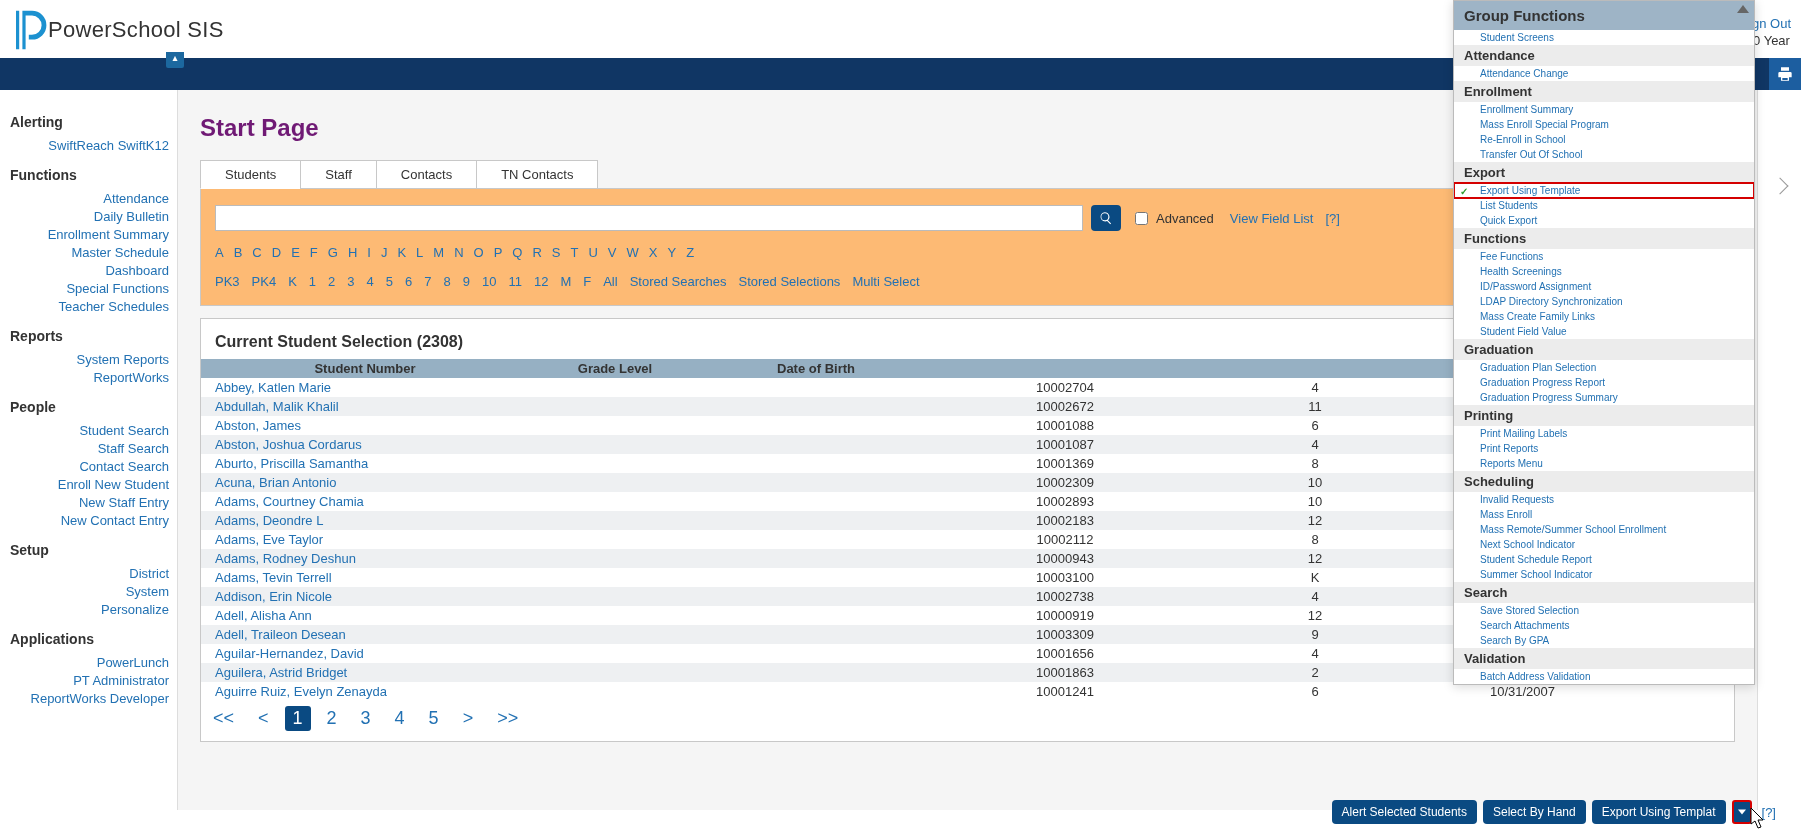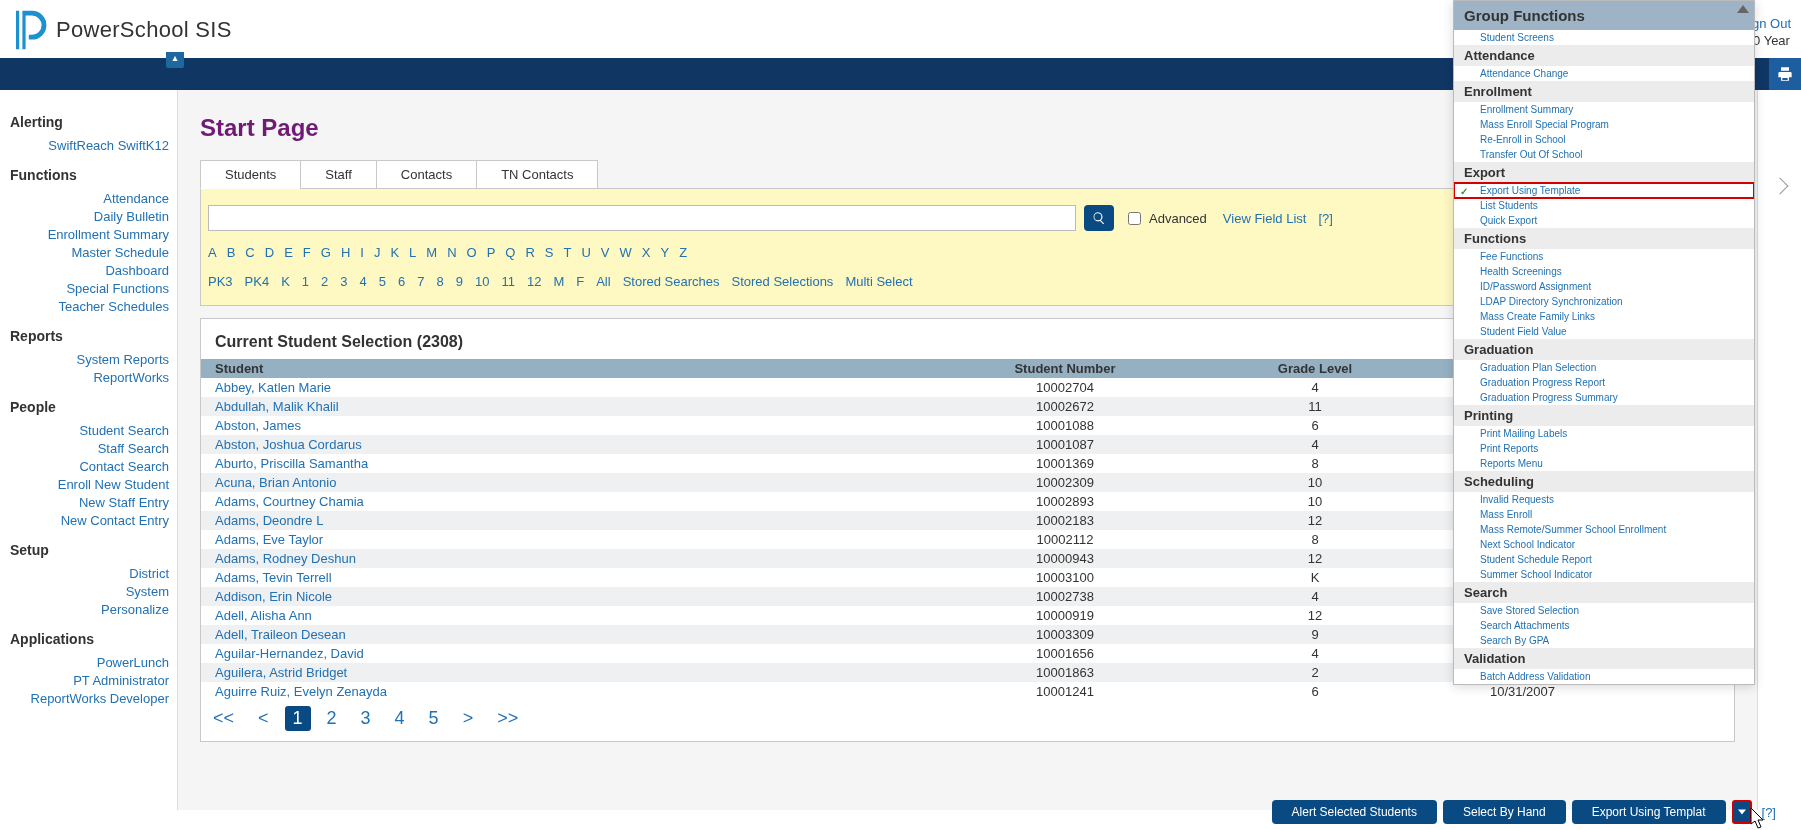"PowerSchool SIS" .logo-area { gap: 8px -> 0 }
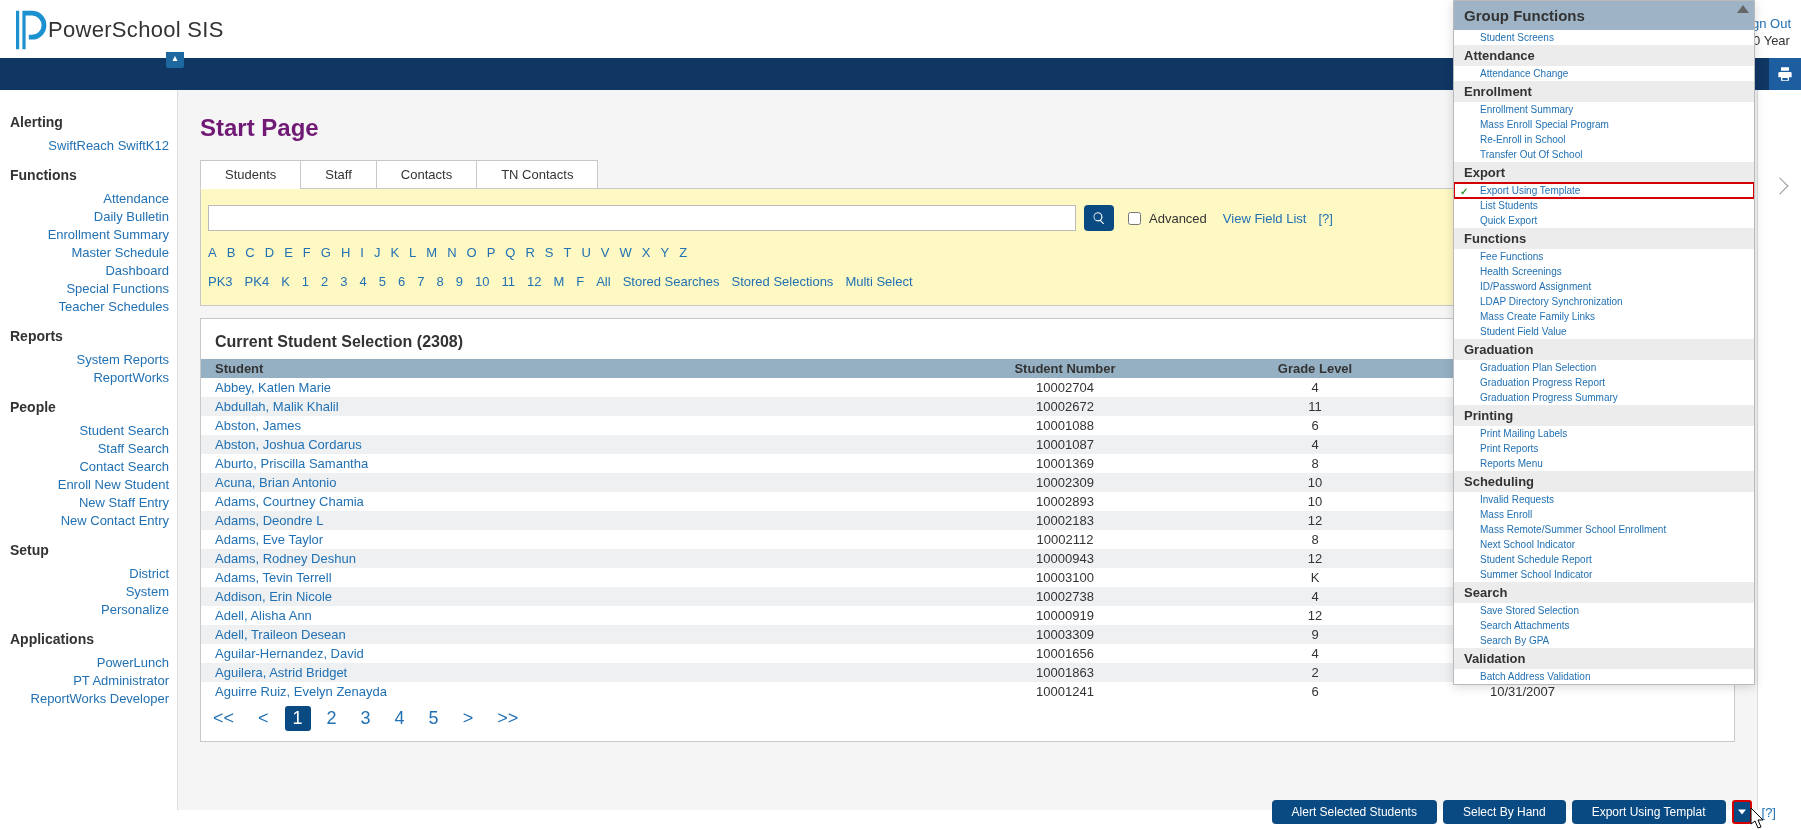"Advanced" .panel { background: #fef9c3 -> #fdba74; padding: 16px 7px -> 16px 14px }
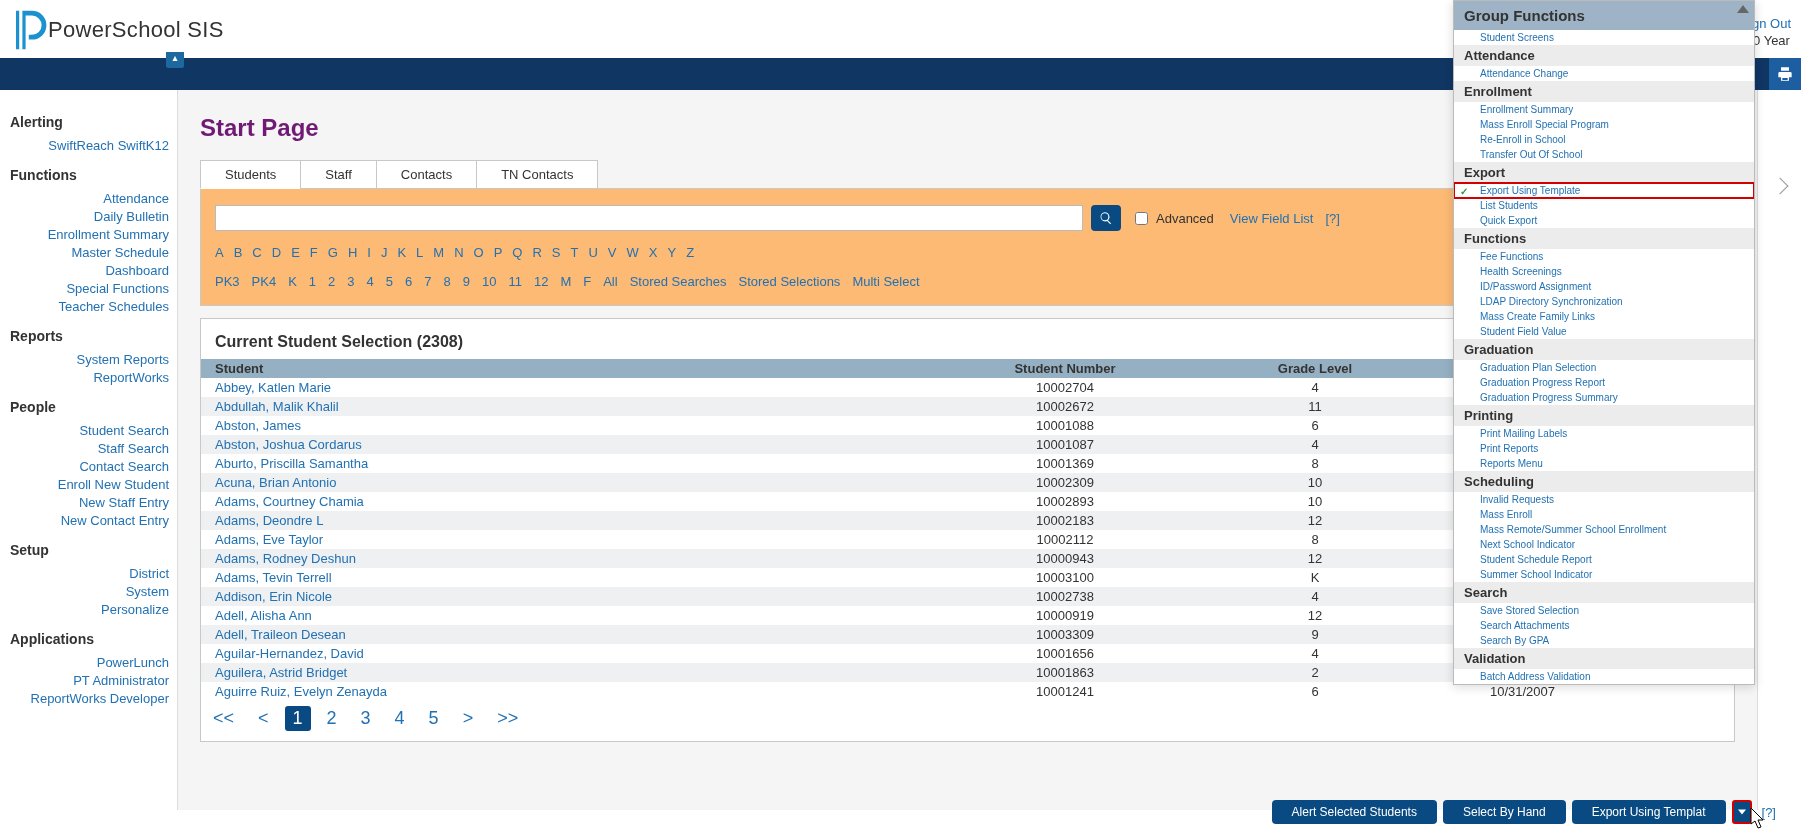"Student" div.col-name { html: <div>Student</div> -> none }
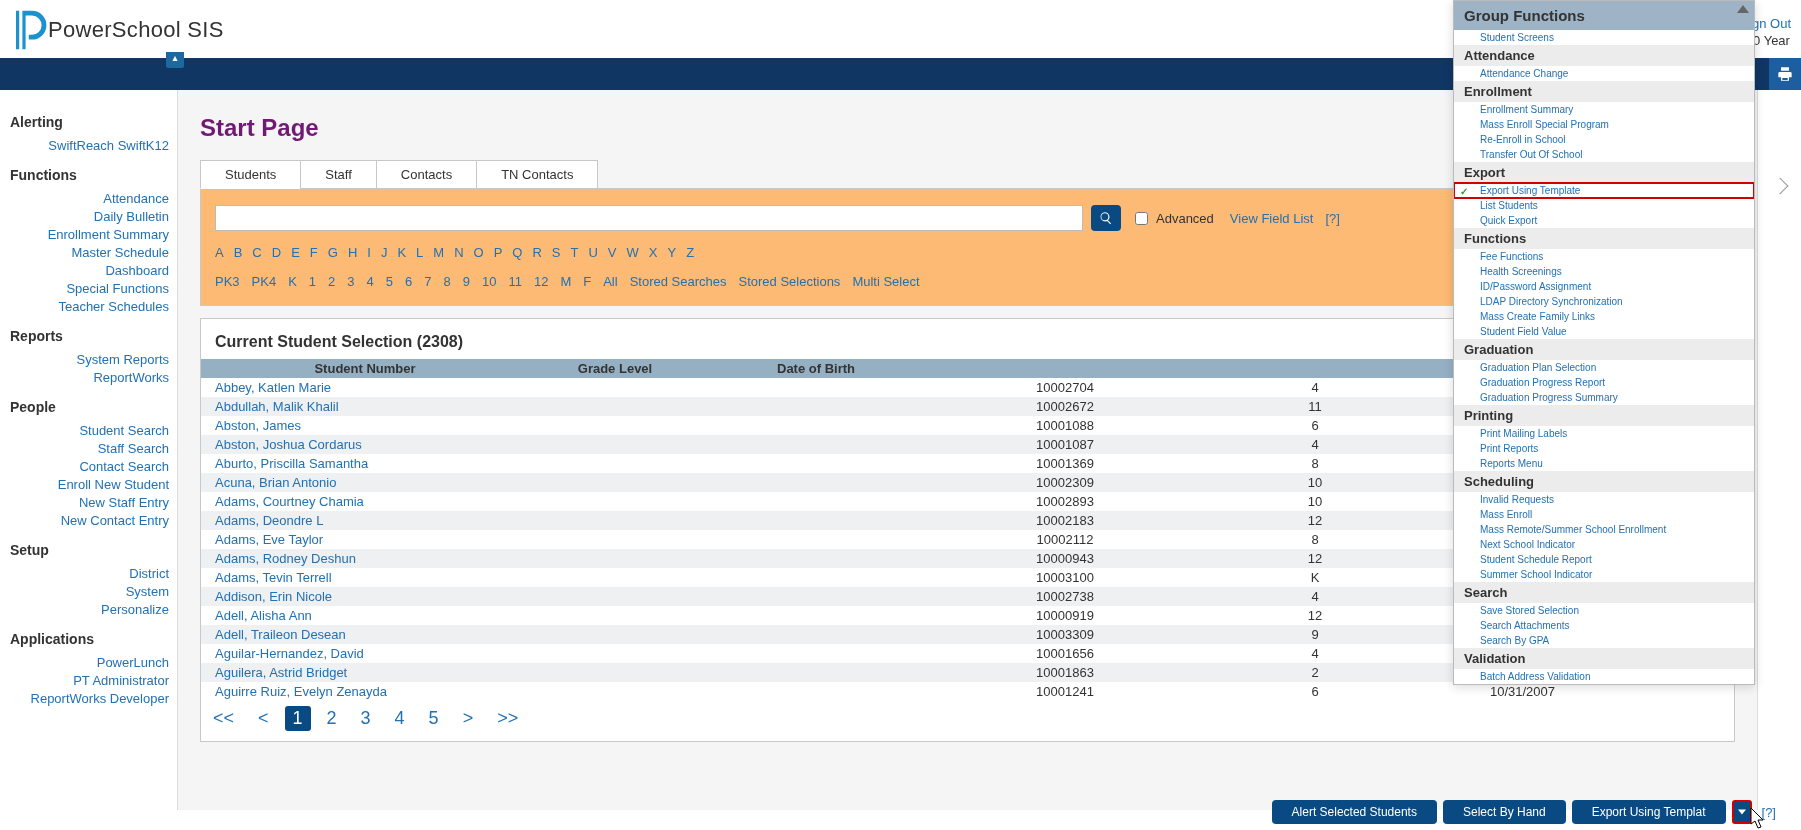"Alert Selected Students" .action-bar .btn { padding: 5px 20px -> 5px 10px }
